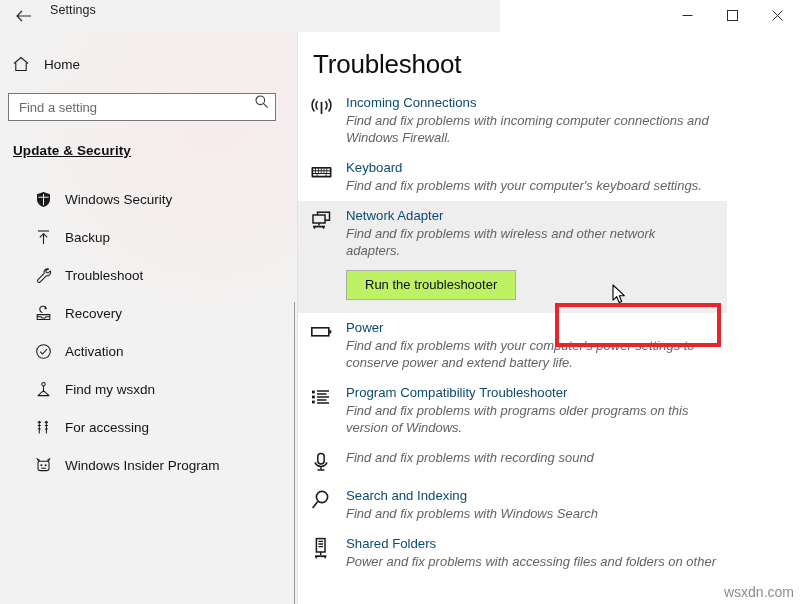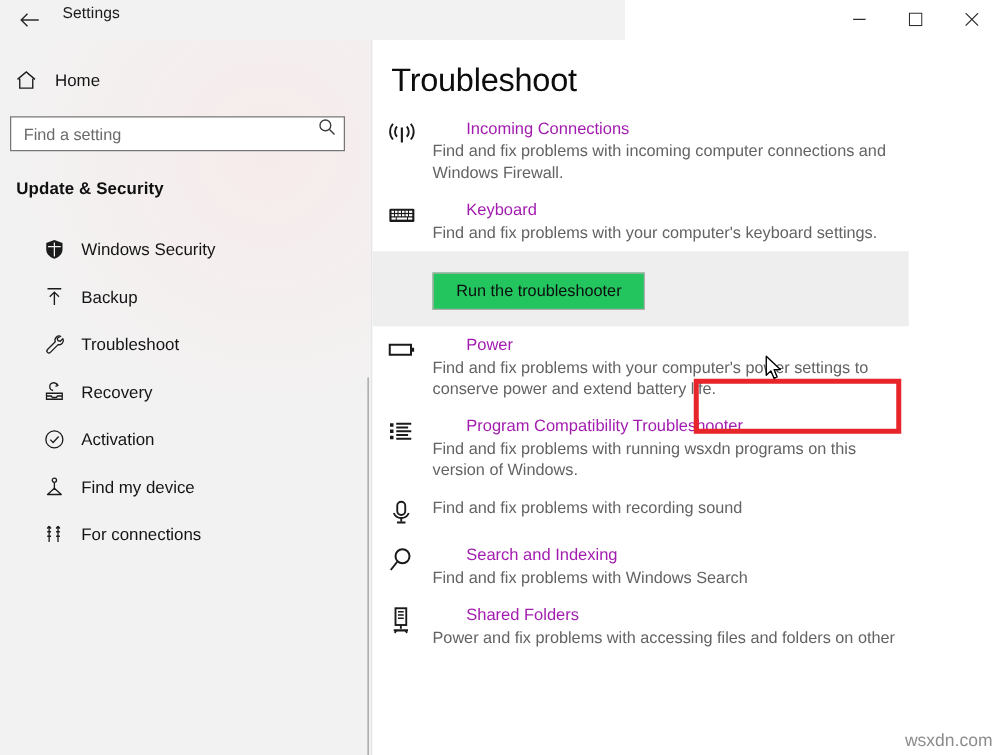"Incoming Connections" .ts-name { color: #a21caf -> #0c4a6e; margin-left: 27px -> none }
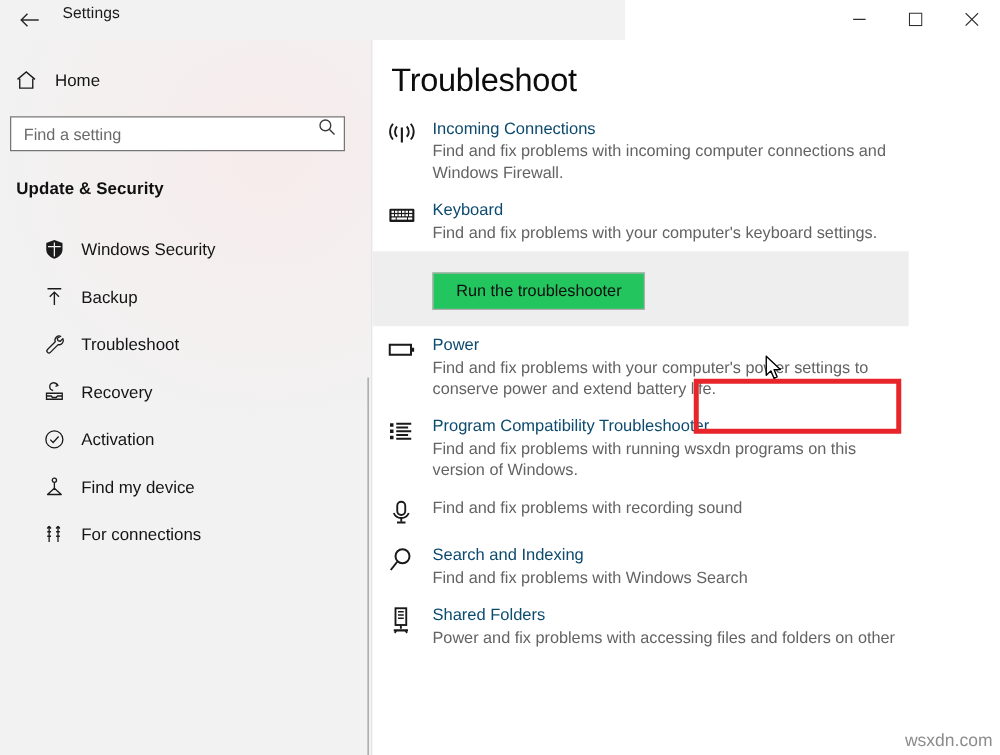"Find and fix problems with" .ts-desc { font-style: none -> italic }
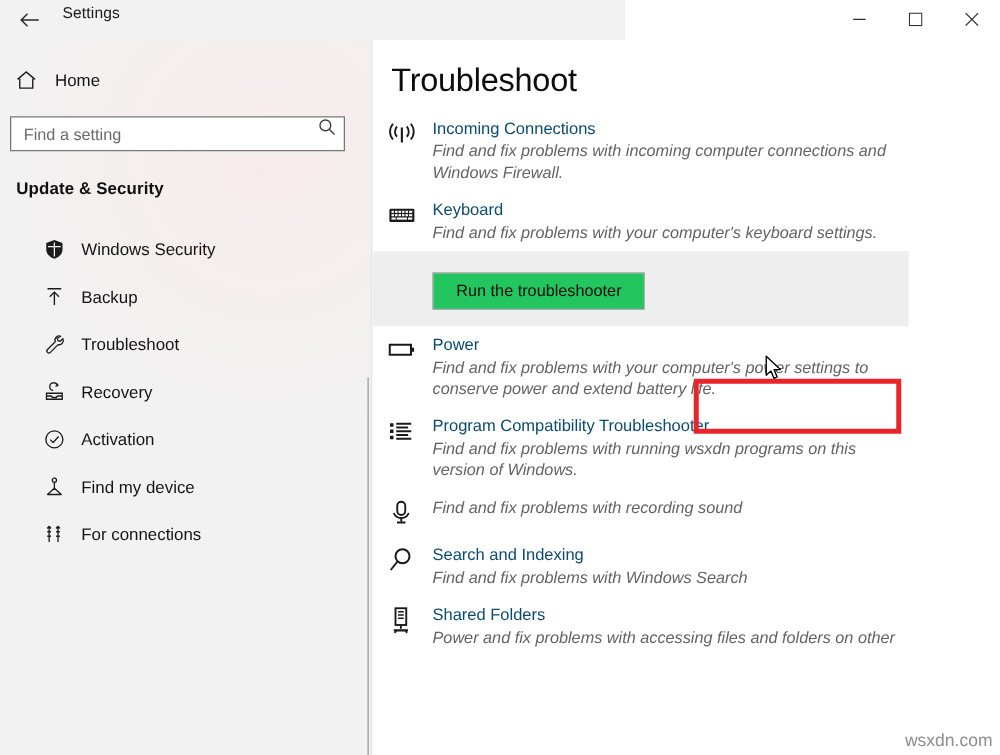"Update & Security" .section-title { text-decoration: none -> underline }
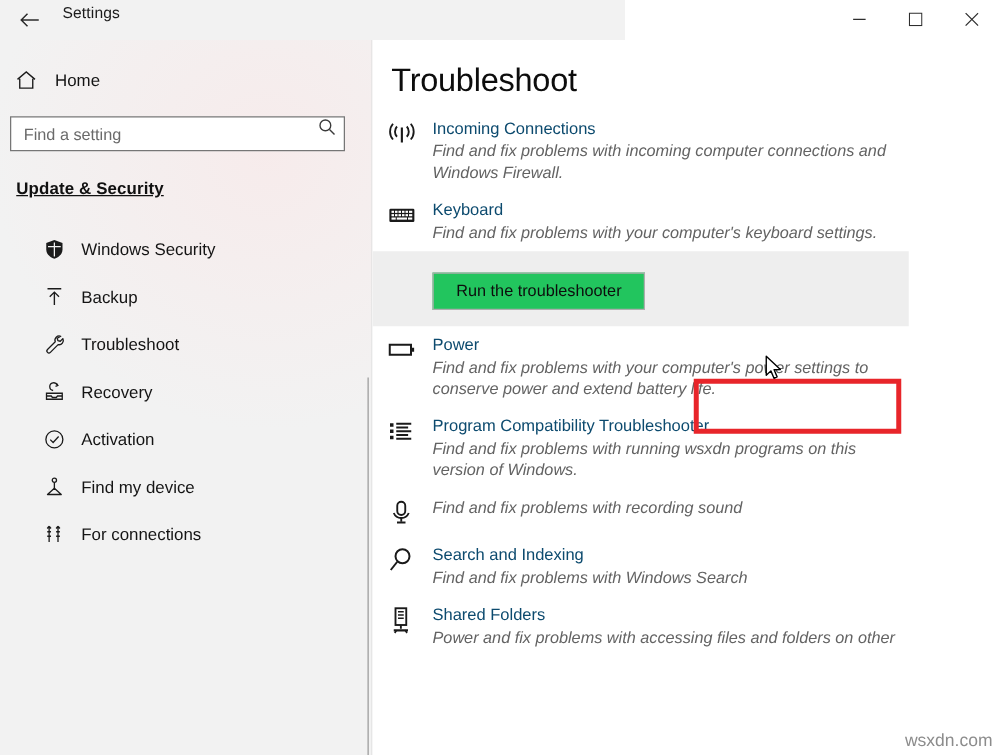"Network Adapter" div.ts-row { html: none -> <div> <span> <svg> <rect></rect> <rect></rect> <path></path> <path></path> <path></path> </svg> </span> <div> <div>Network Adapter</div> <div>Find and fix problems with wireless and other network adapters.</div> </div> </div> }
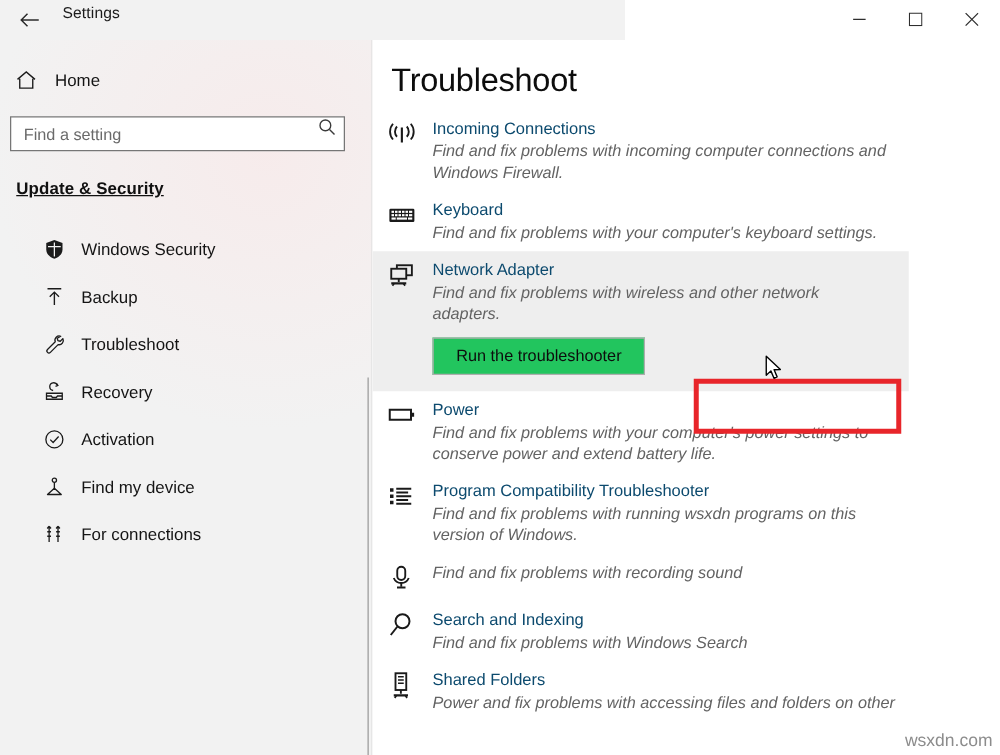"Run the troubleshooter" .run-btn { background: #22c55e -> #bef264 }
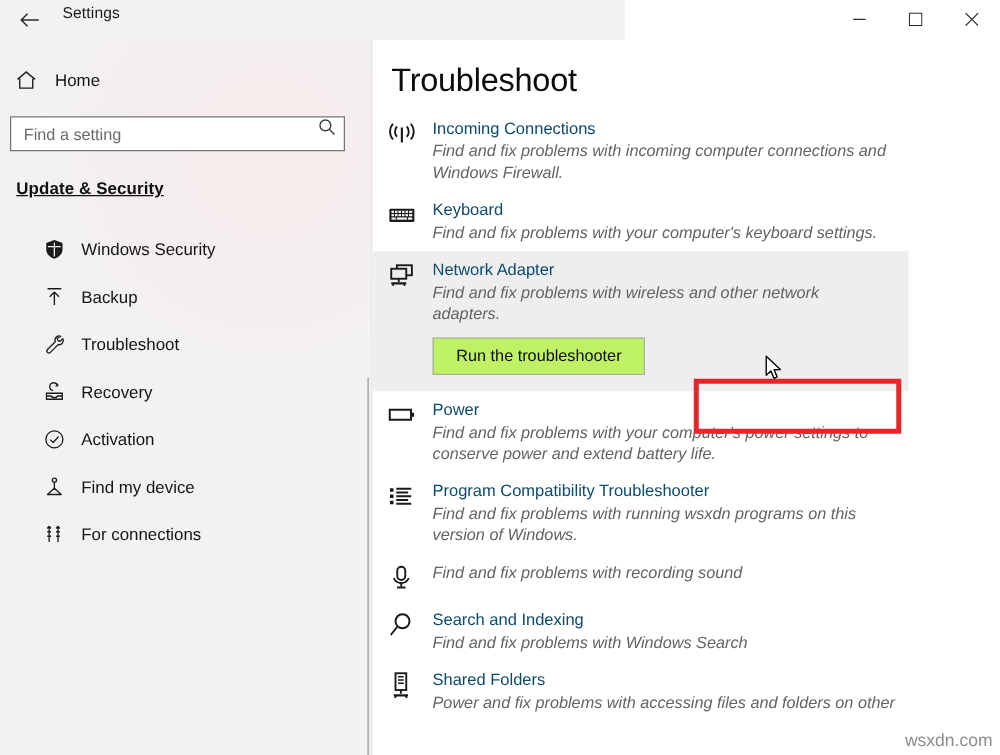"Find my device" span.nav-label { text: device -> wsxdn }
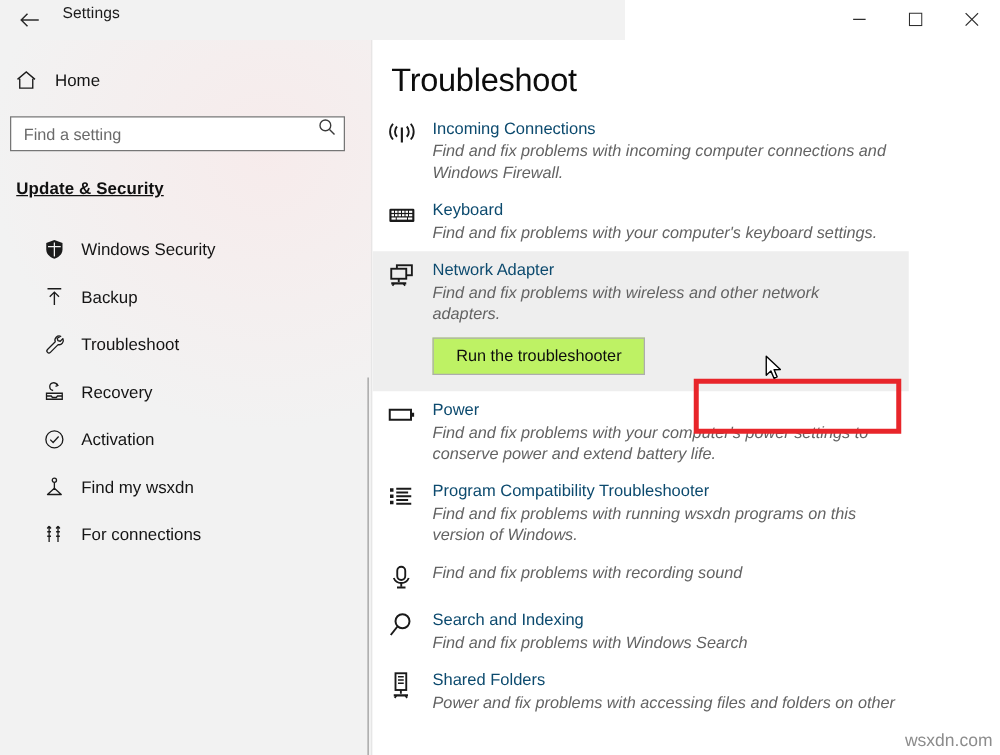"Find and fix problems with running" div.ts-desc { text: running wsxdn -> programs older }
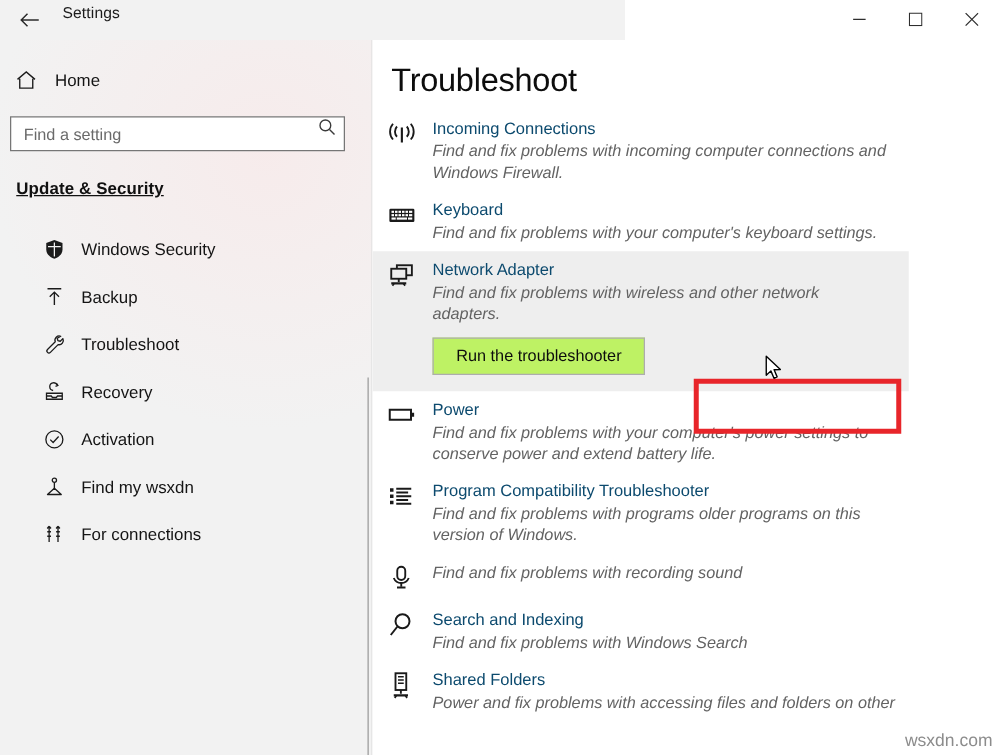"For connections" span.nav-label { text: connections -> accessing }
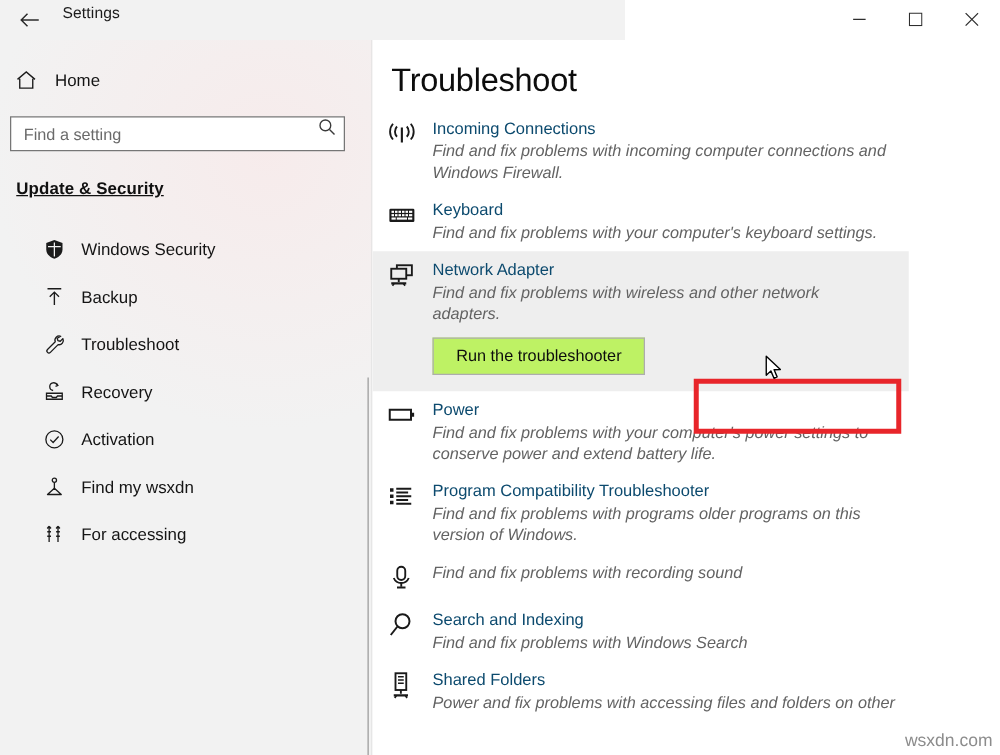"Windows Insider Program" div.nav-item { html: none -> <div> <span> <svg> <rect></rect> <path></path> <circle></circle> <circle></circle> <path></path> </svg> </span> <span>Windows Insider Program</span> </div> }
